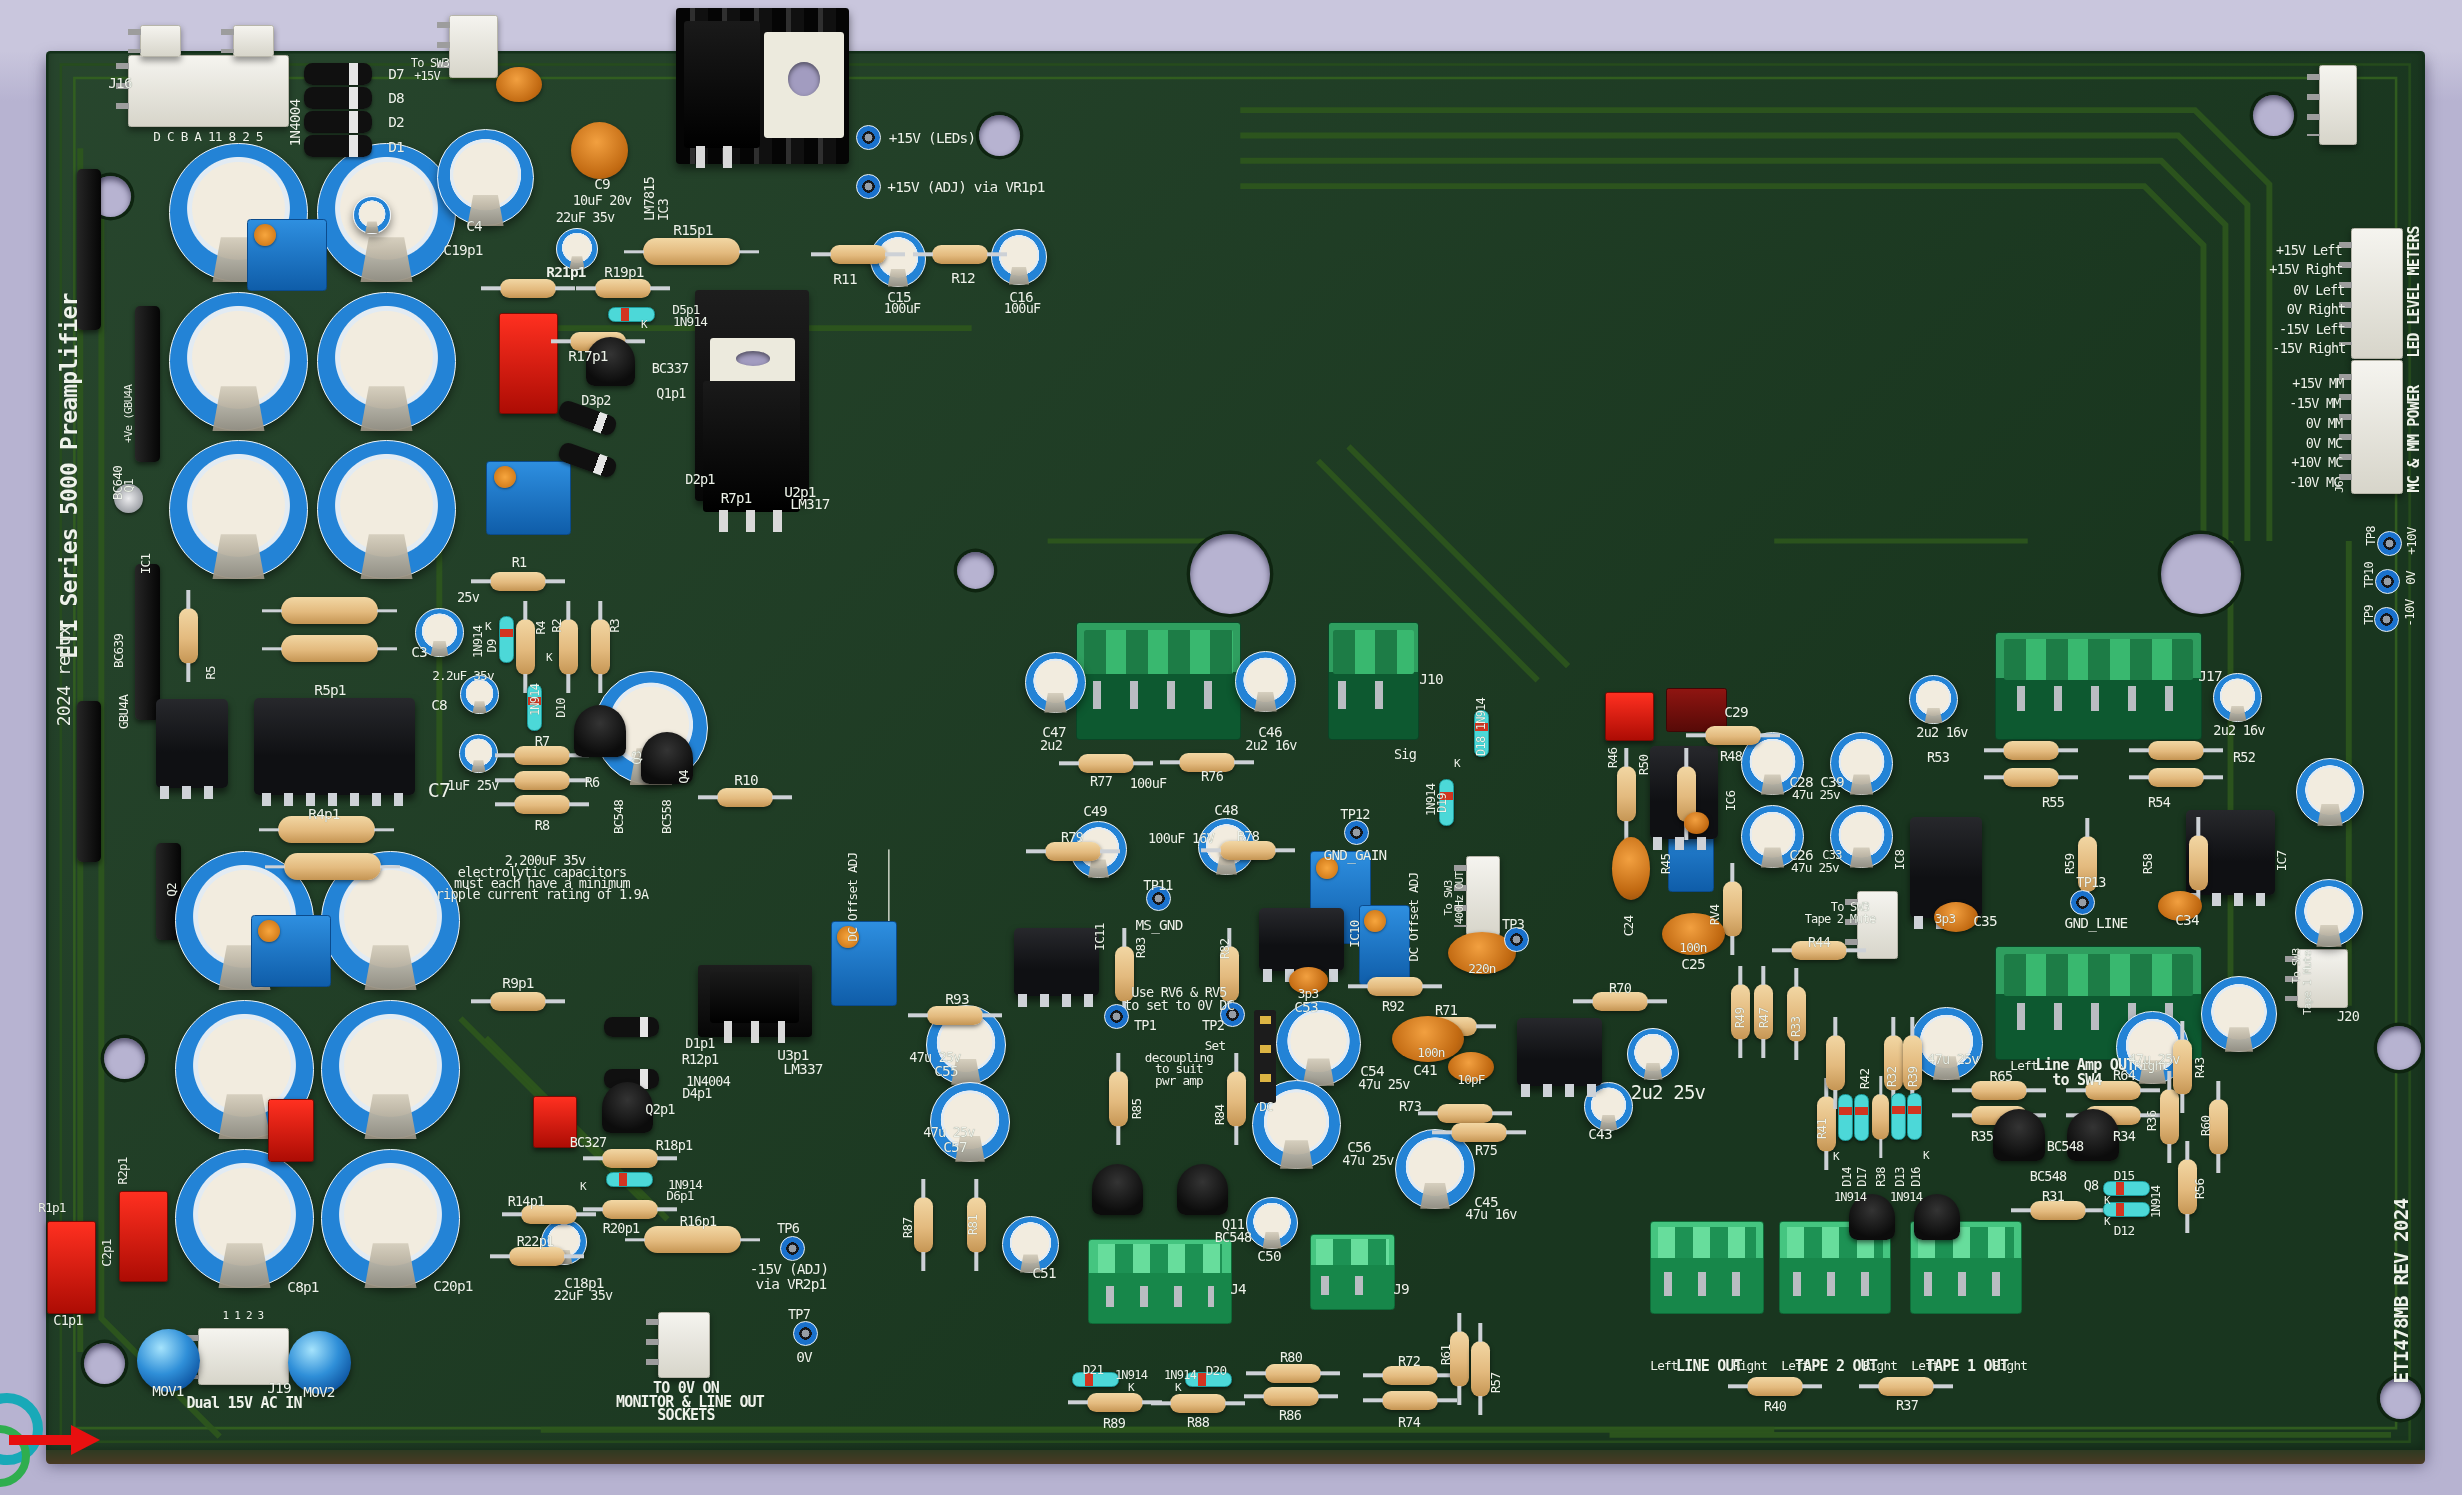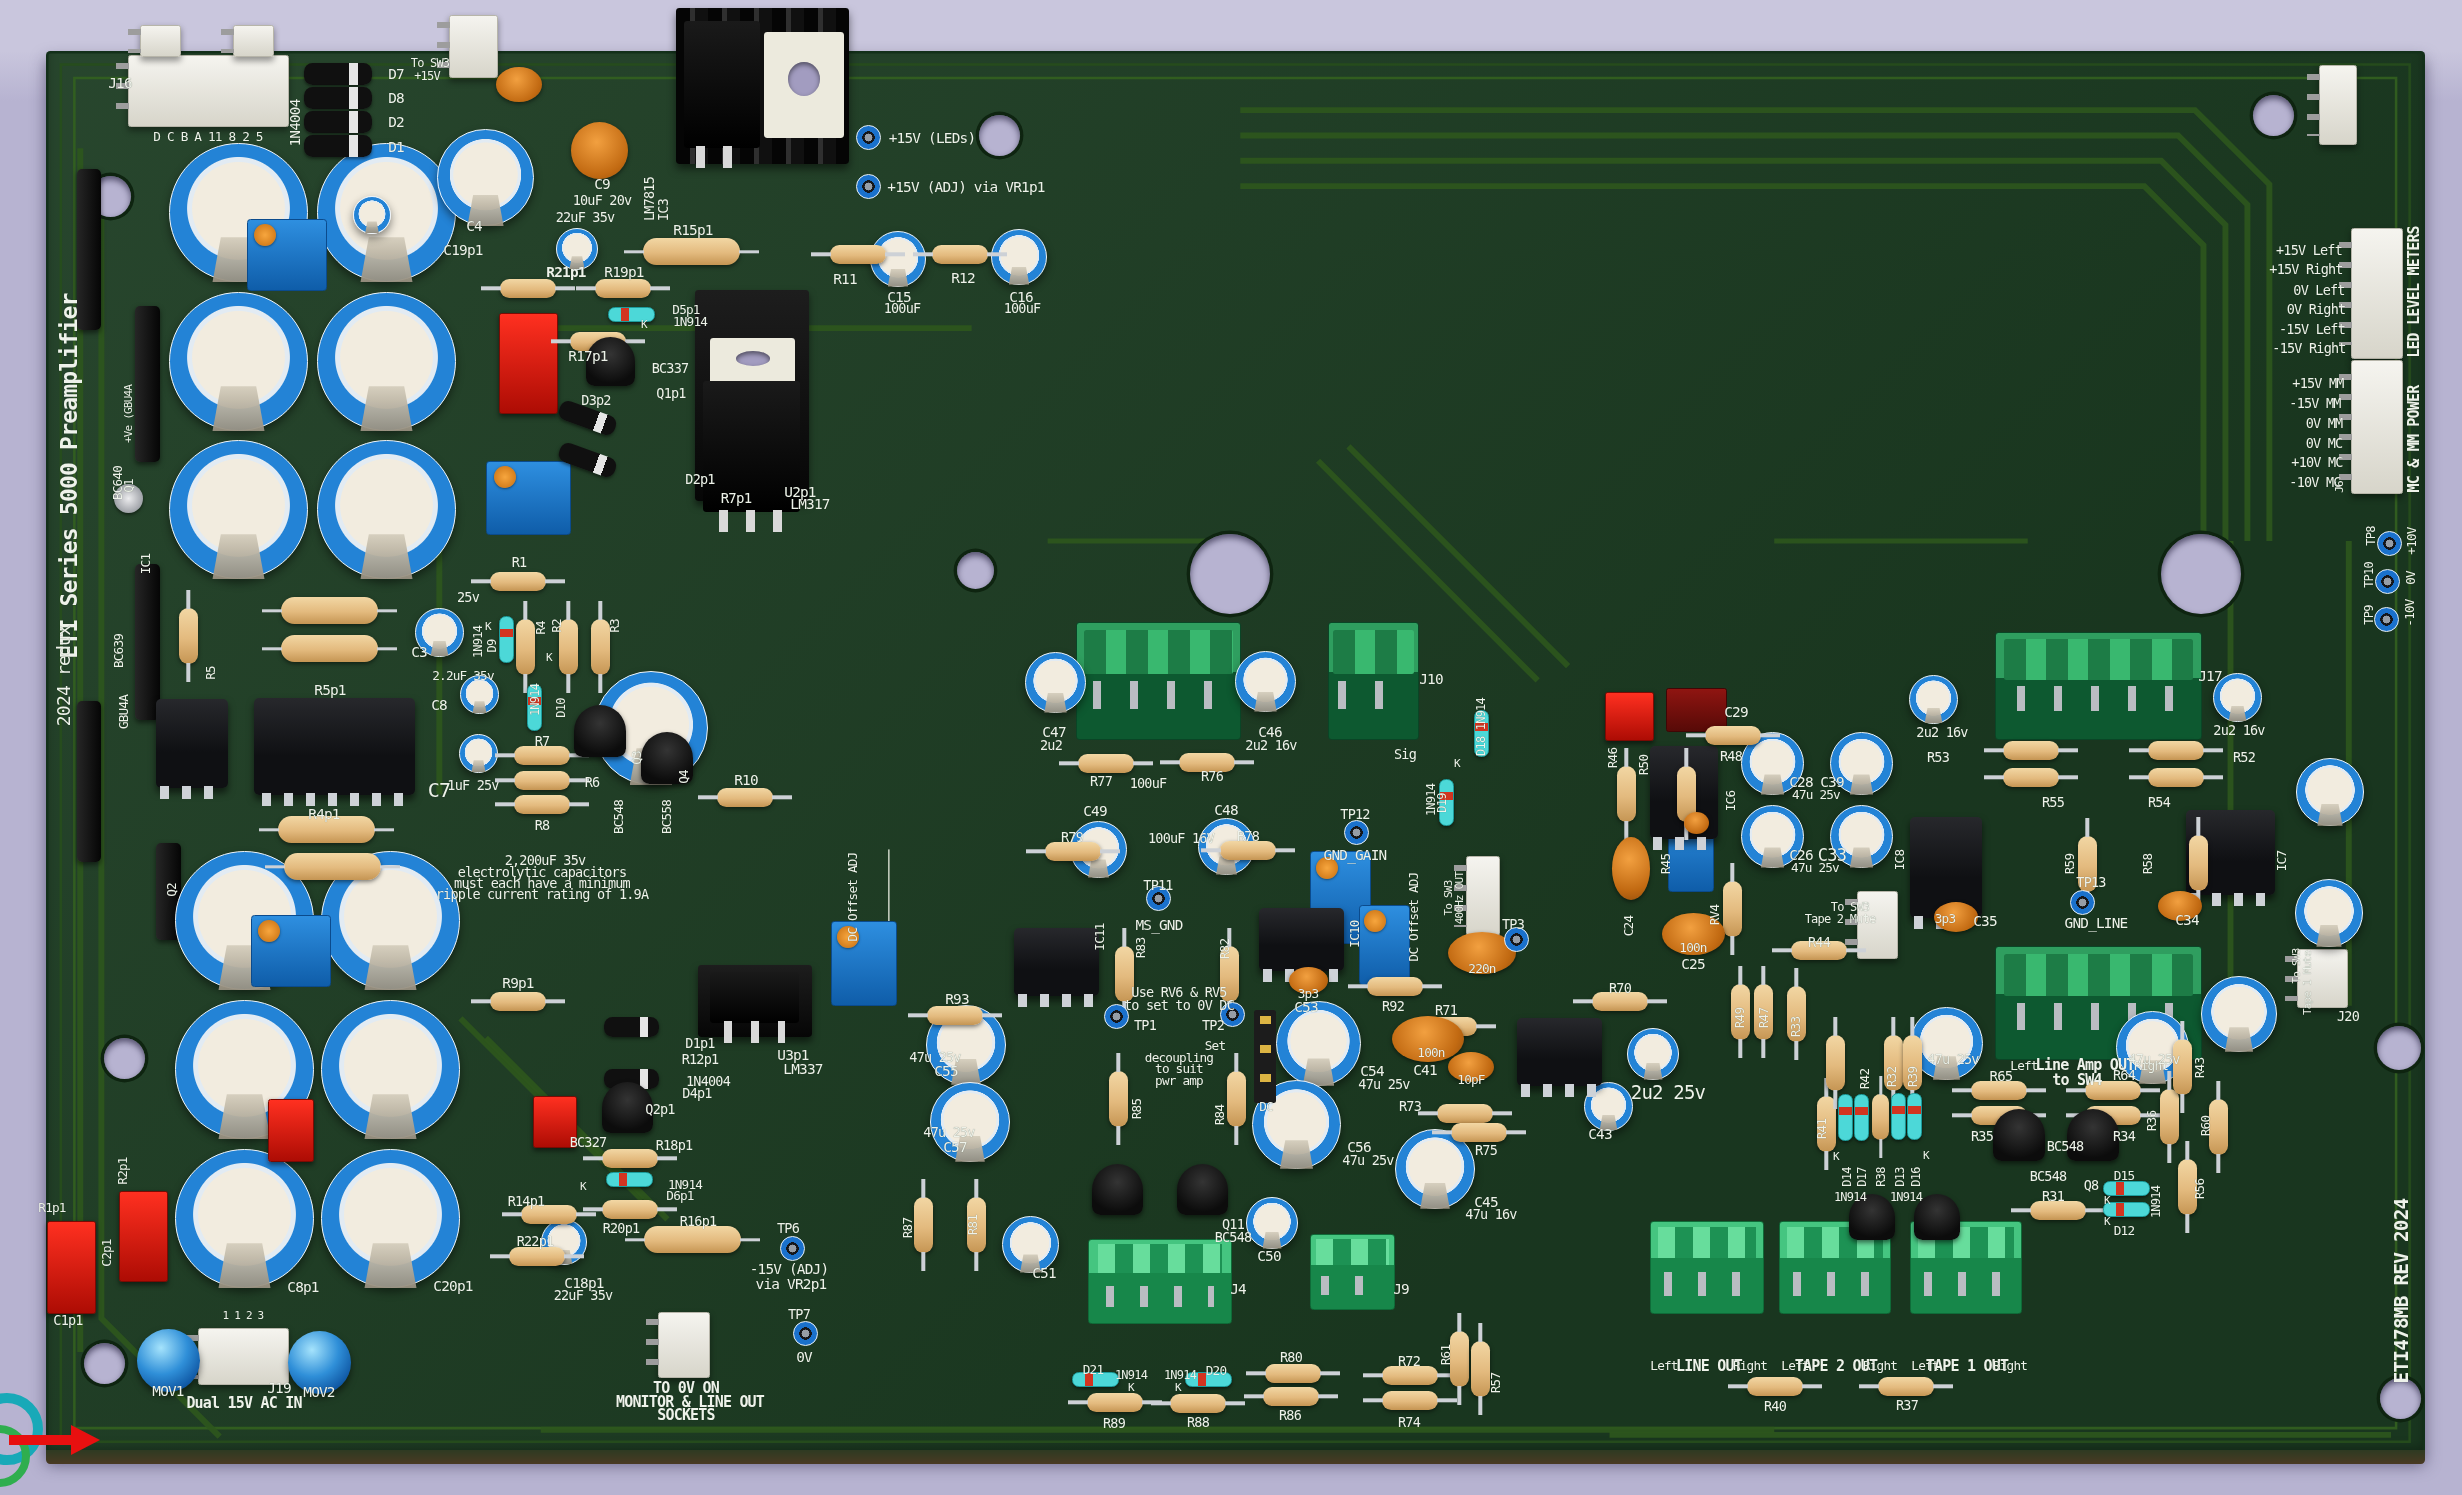"C33" span.lbl { font-size: 17px -> 12px }
